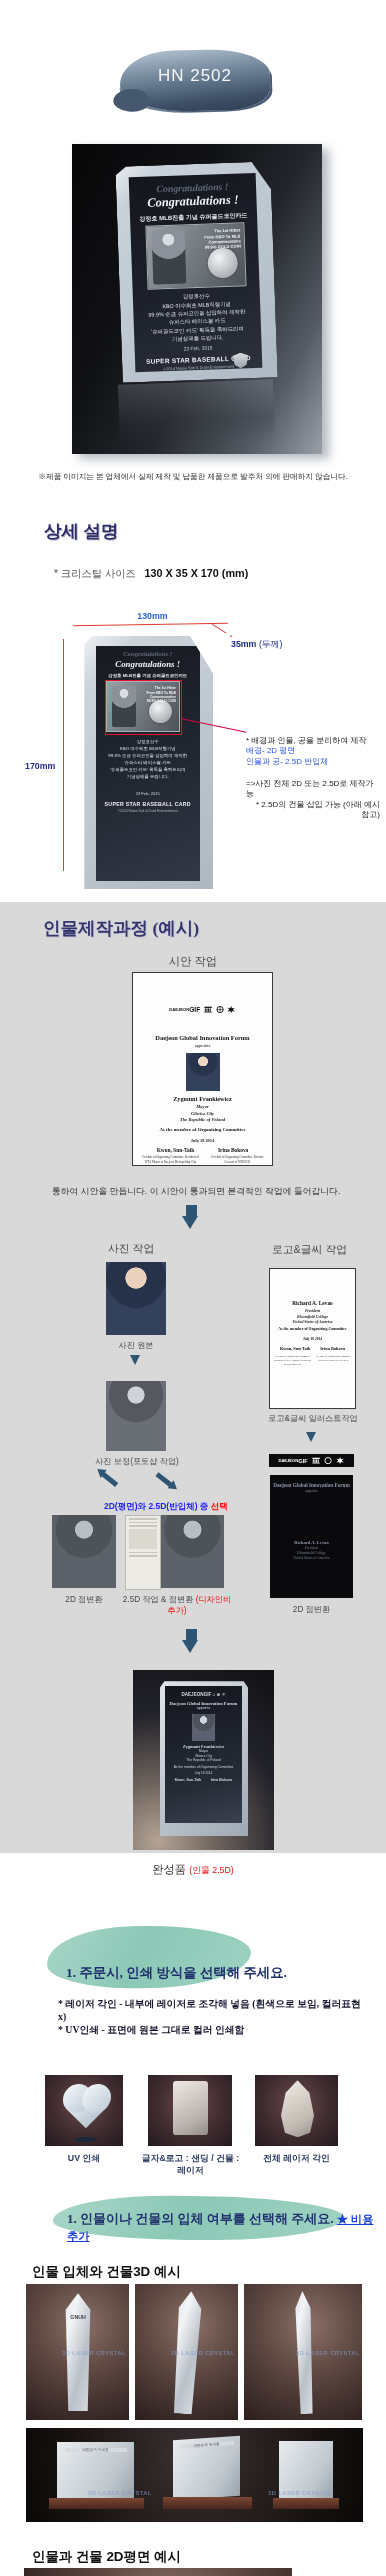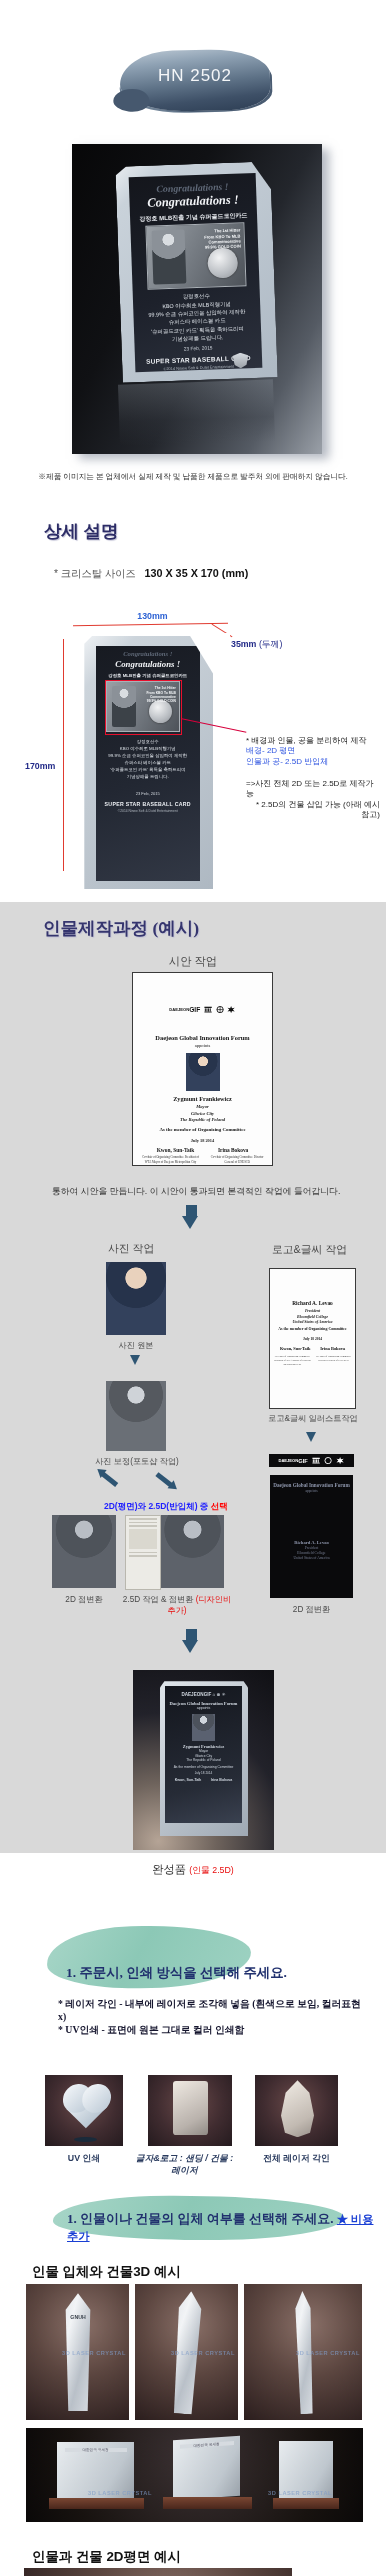"글자&로고 : 샌딩 / 건물" div.ex-row-cap { font-style: italic -> none; left: 132px -> 138px }
